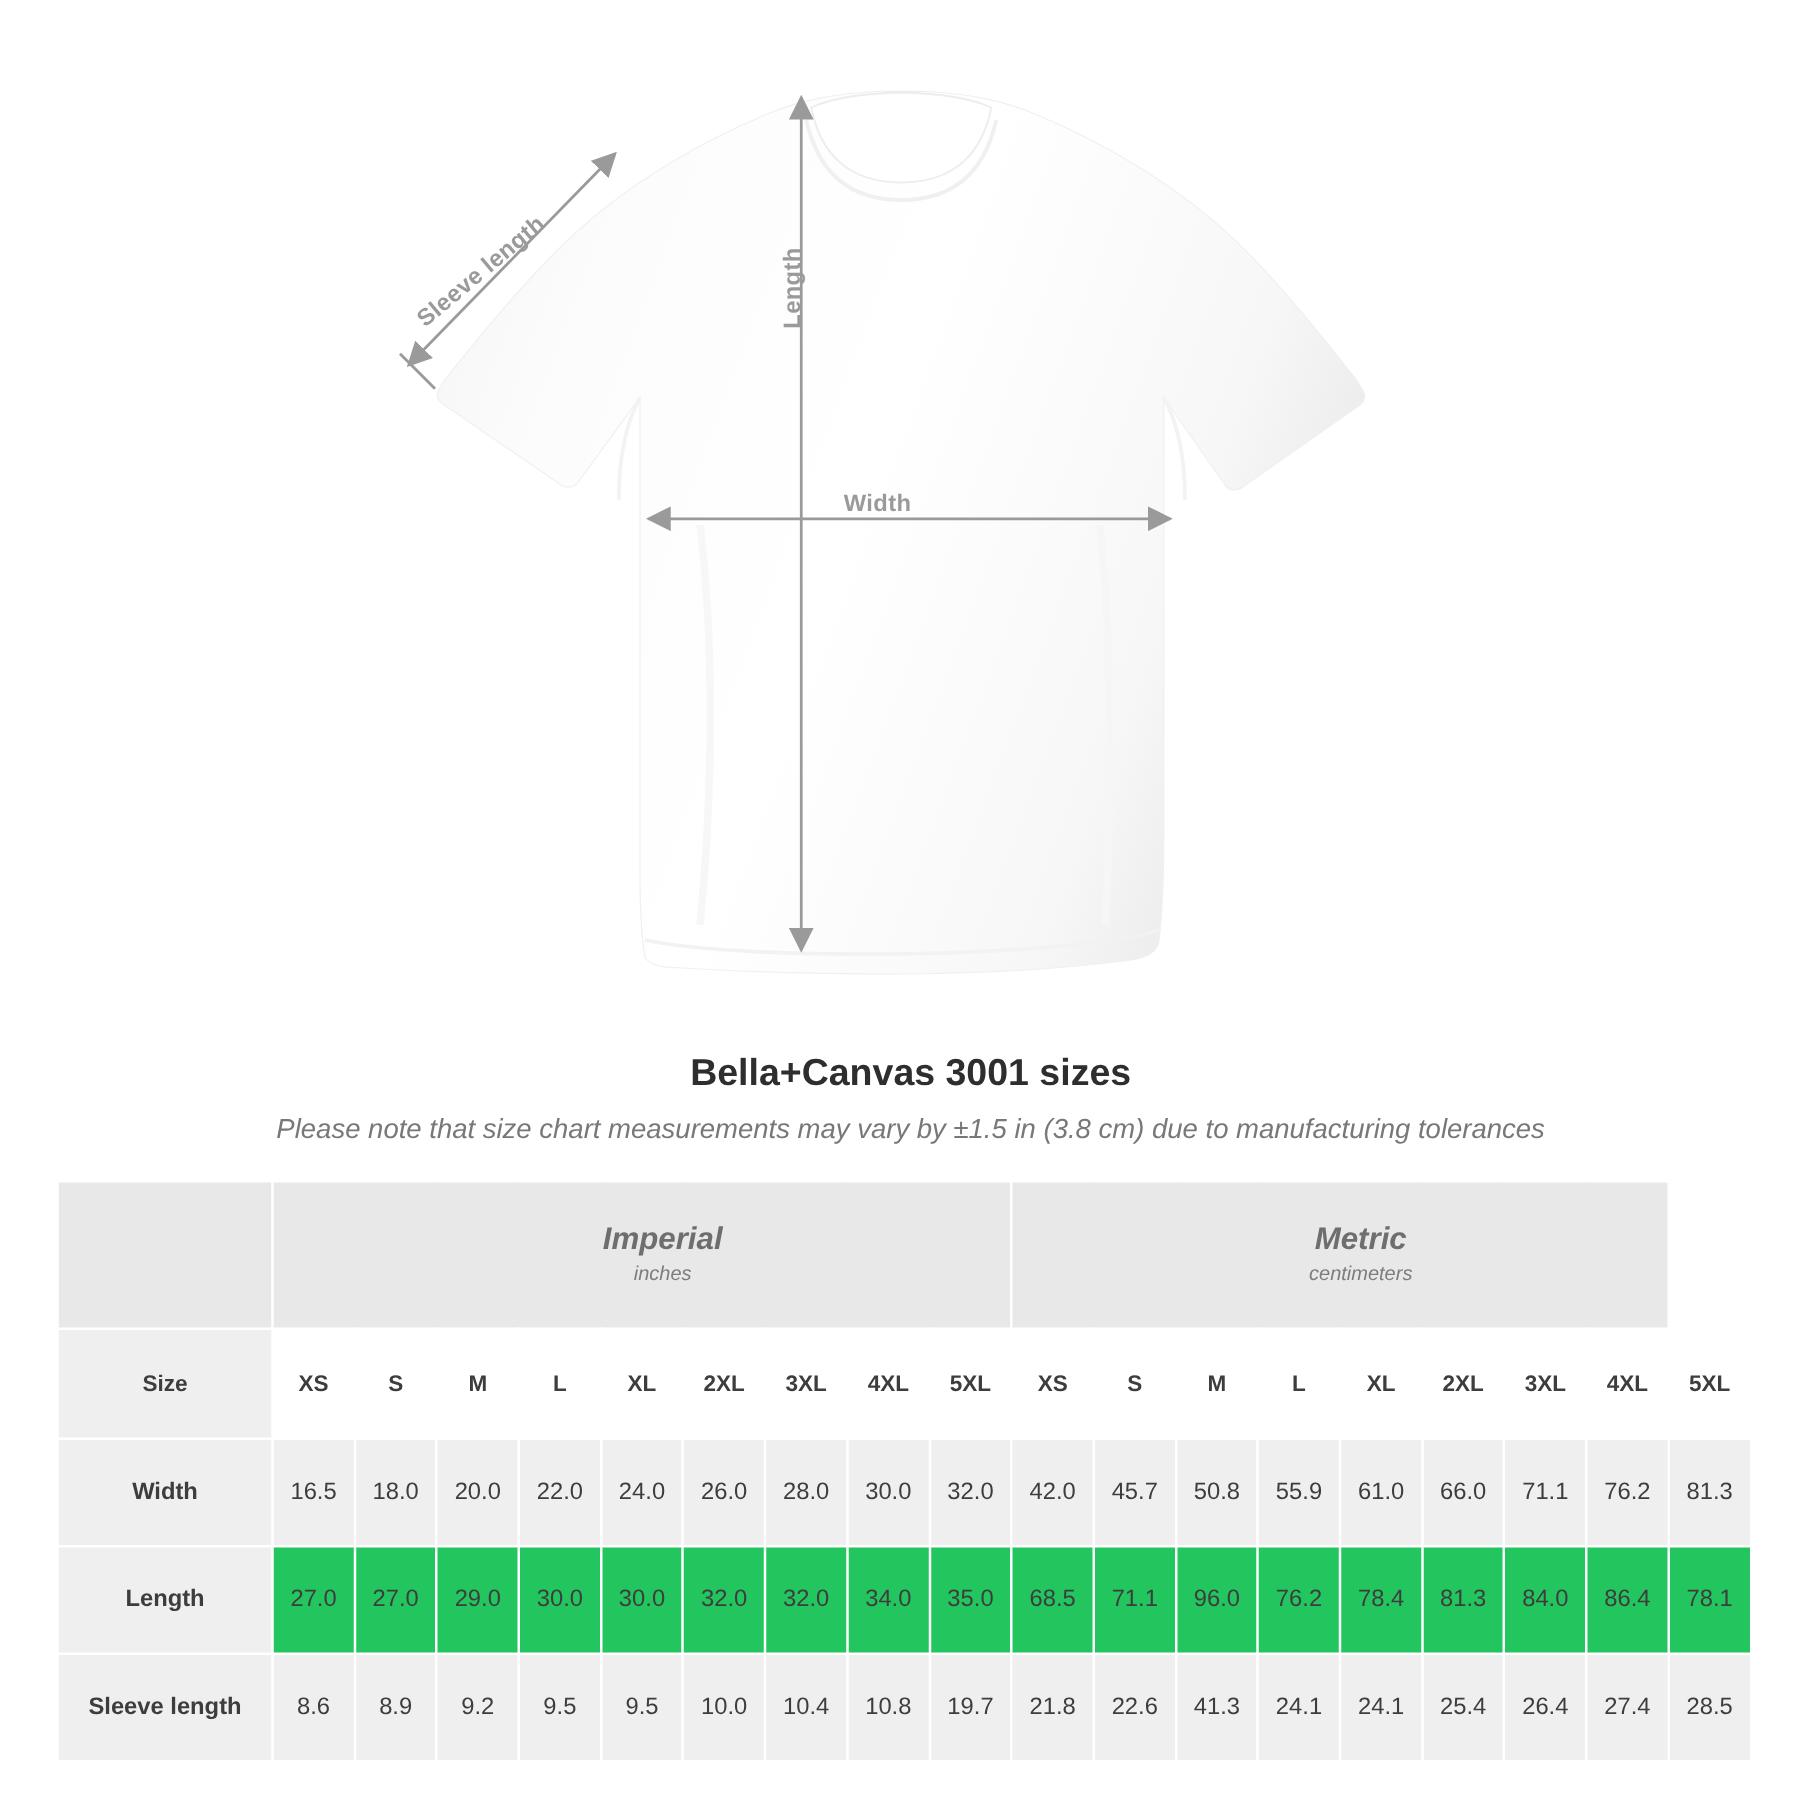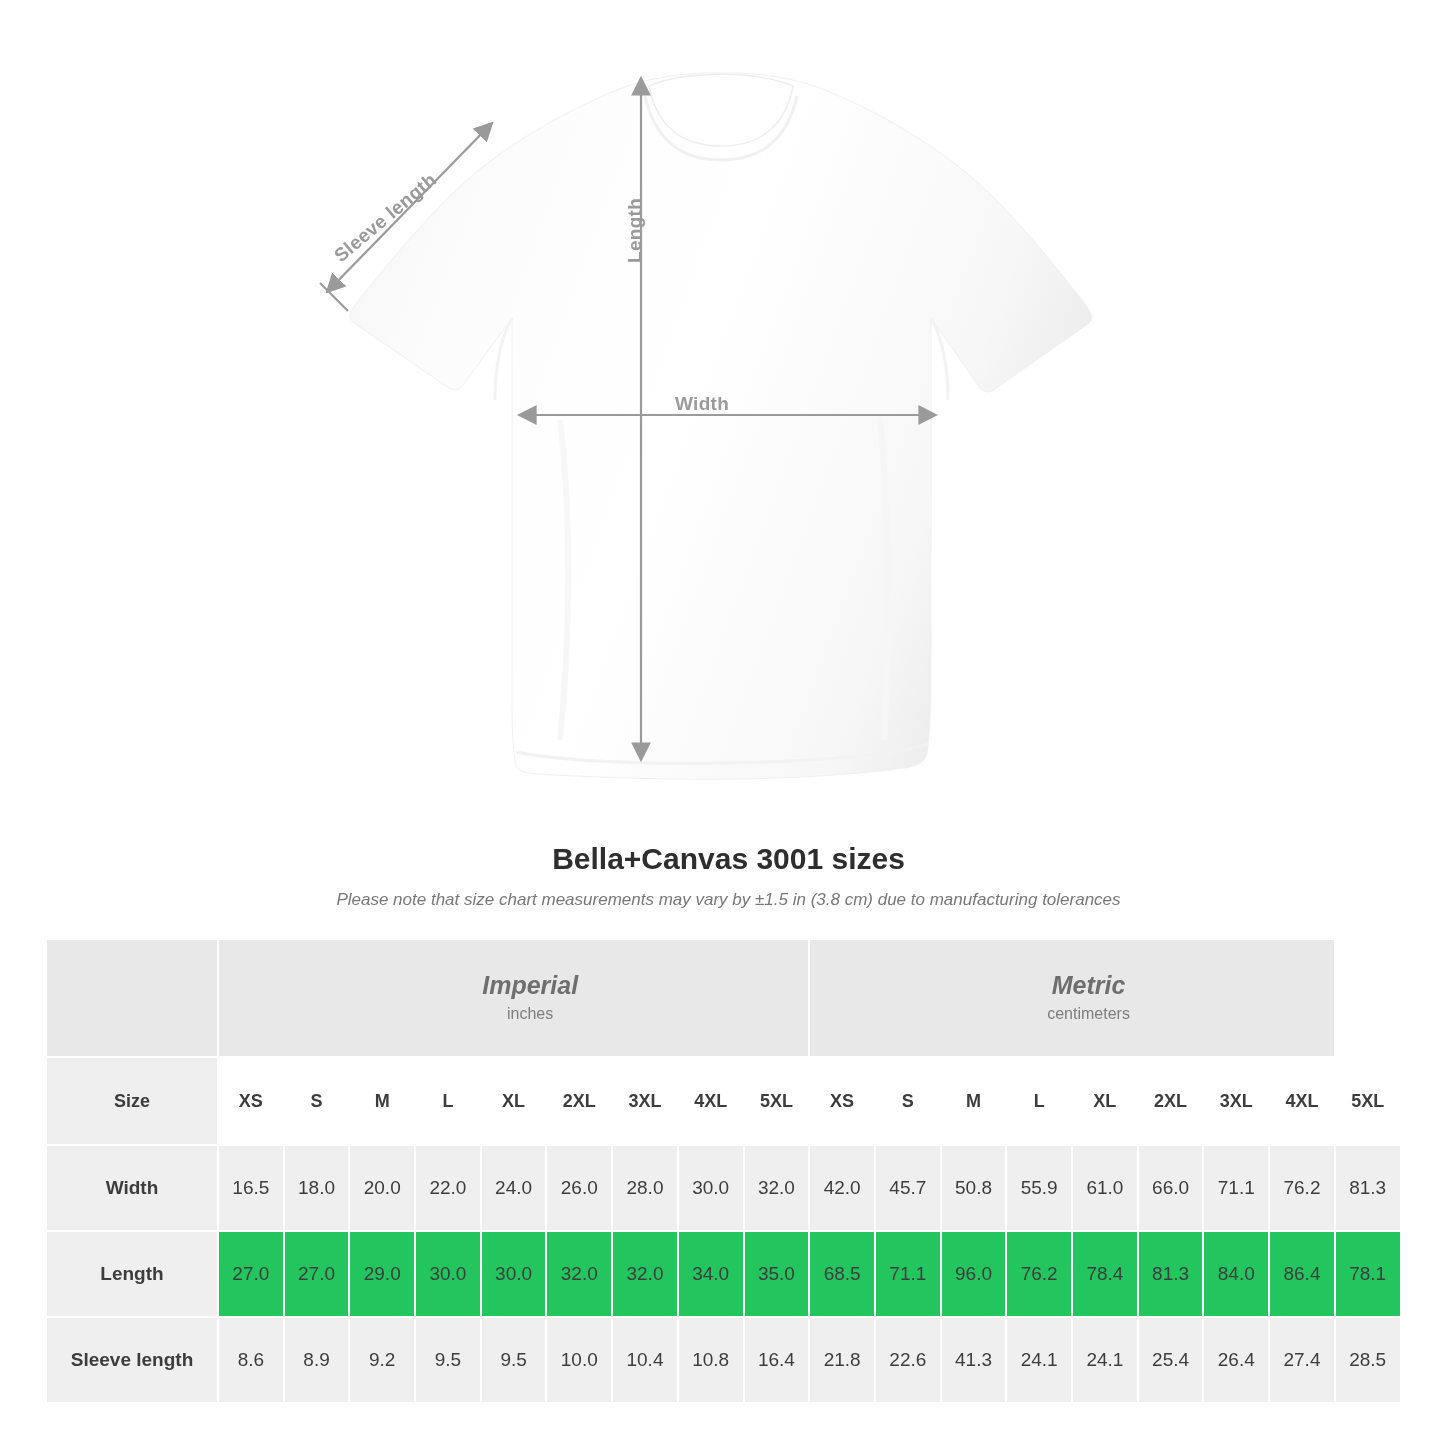"Please note that size chart" .chart-note { font-size: 17px -> 22px }
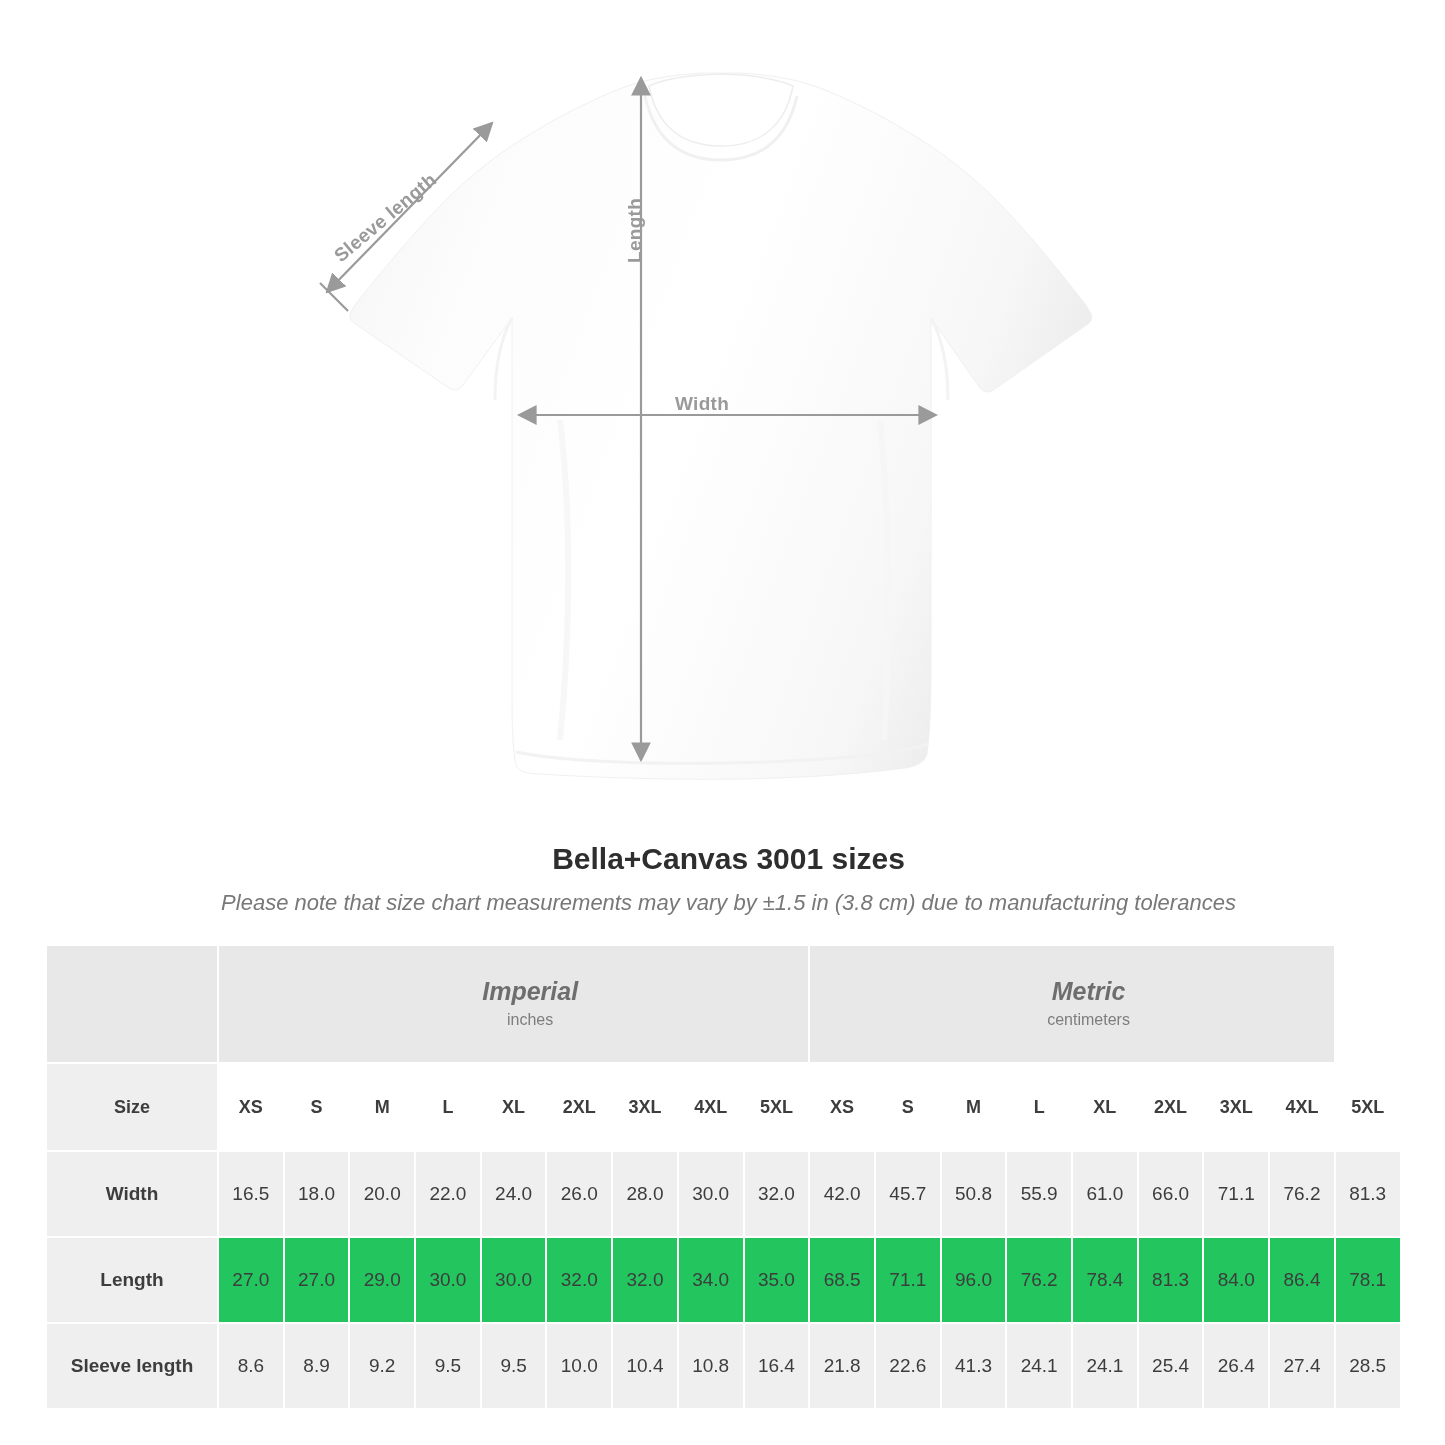"inches" .unit-sub { font-style: none -> italic }
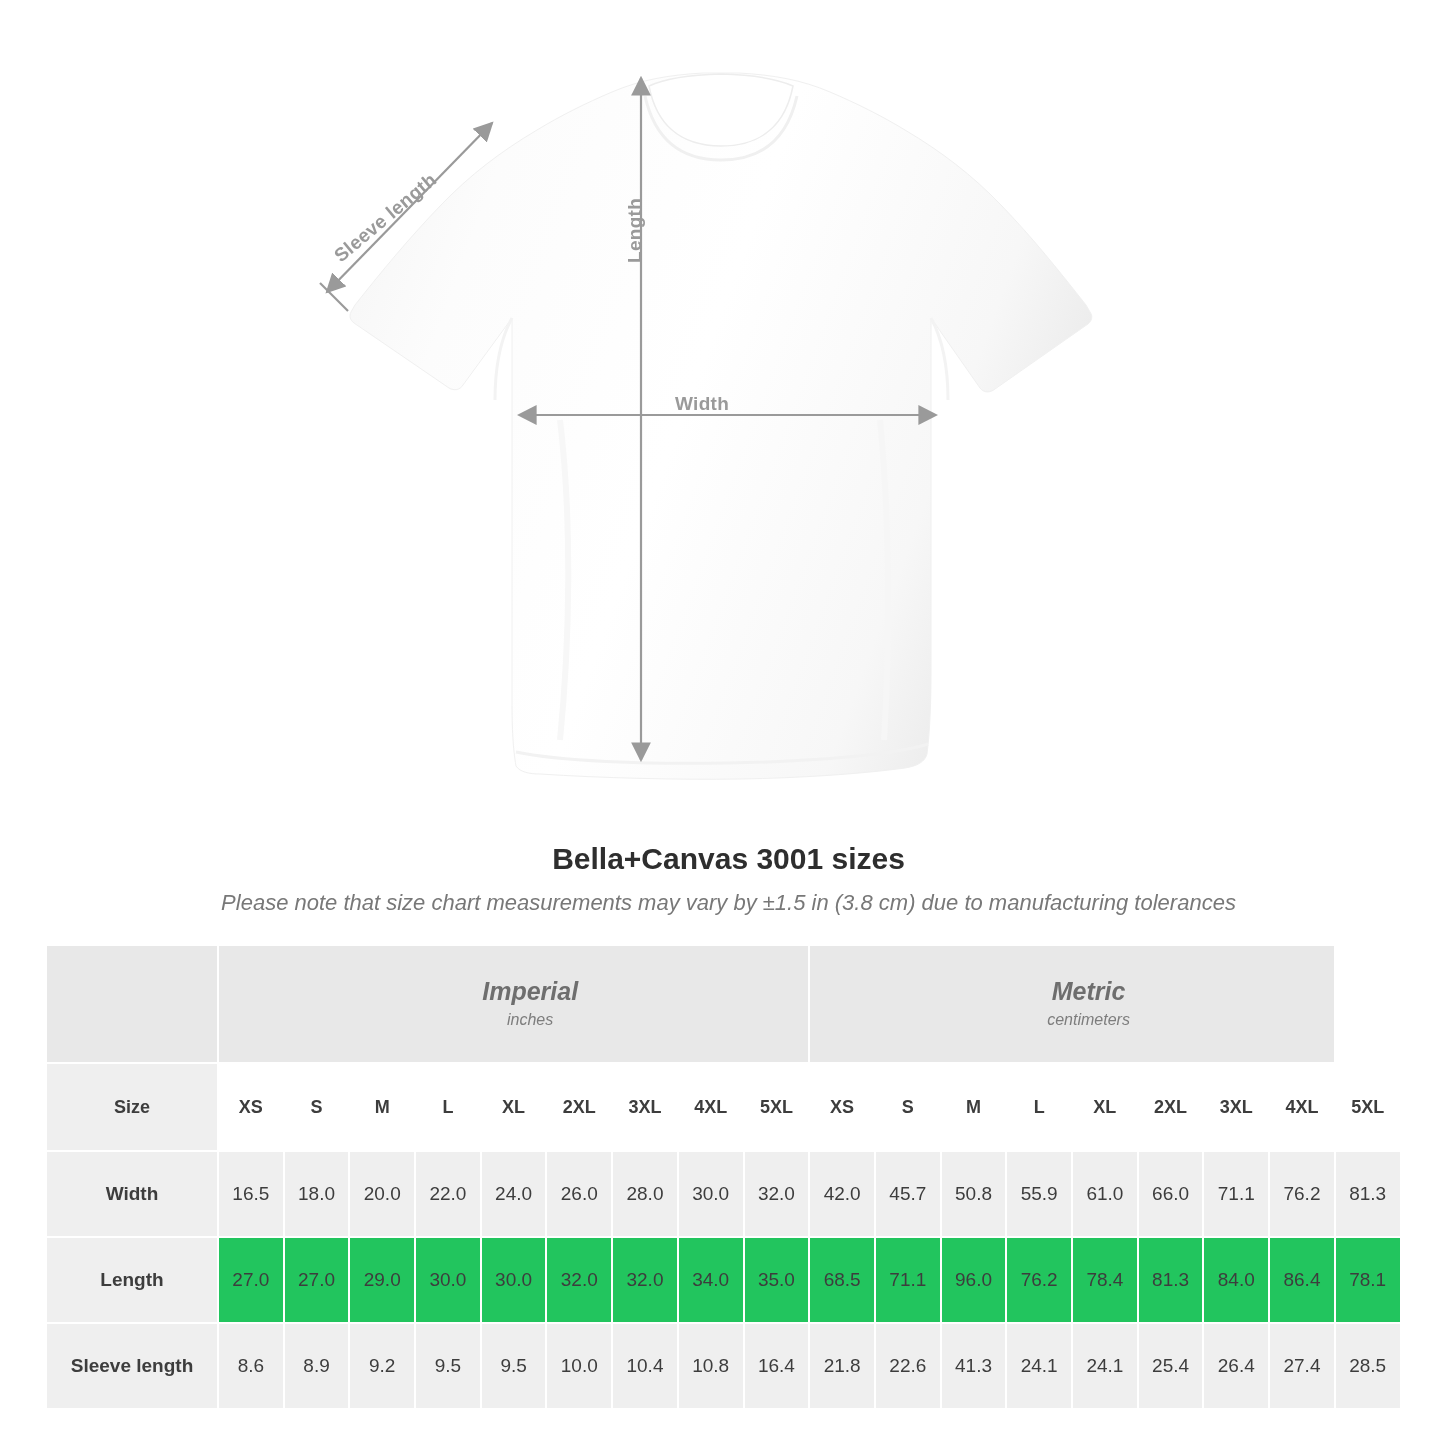"16.4" td { text: 16.4 -> 19.7 }
